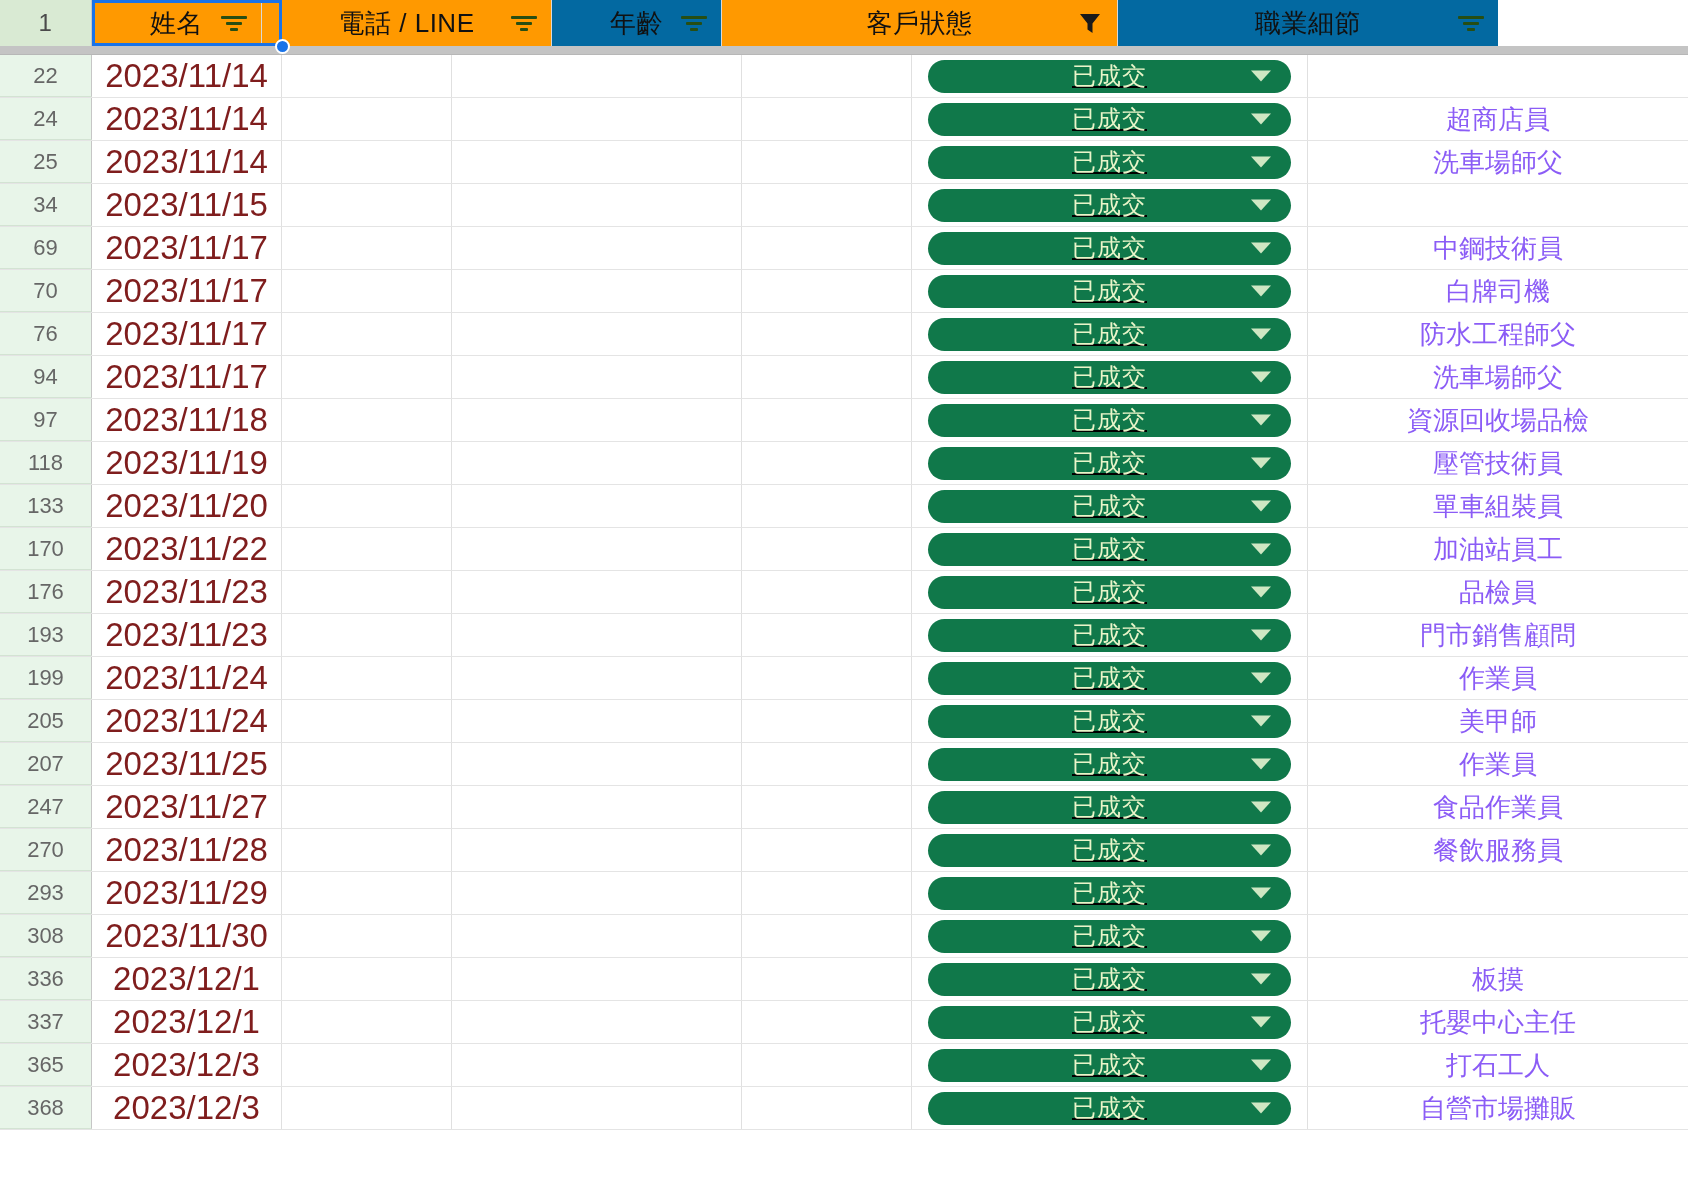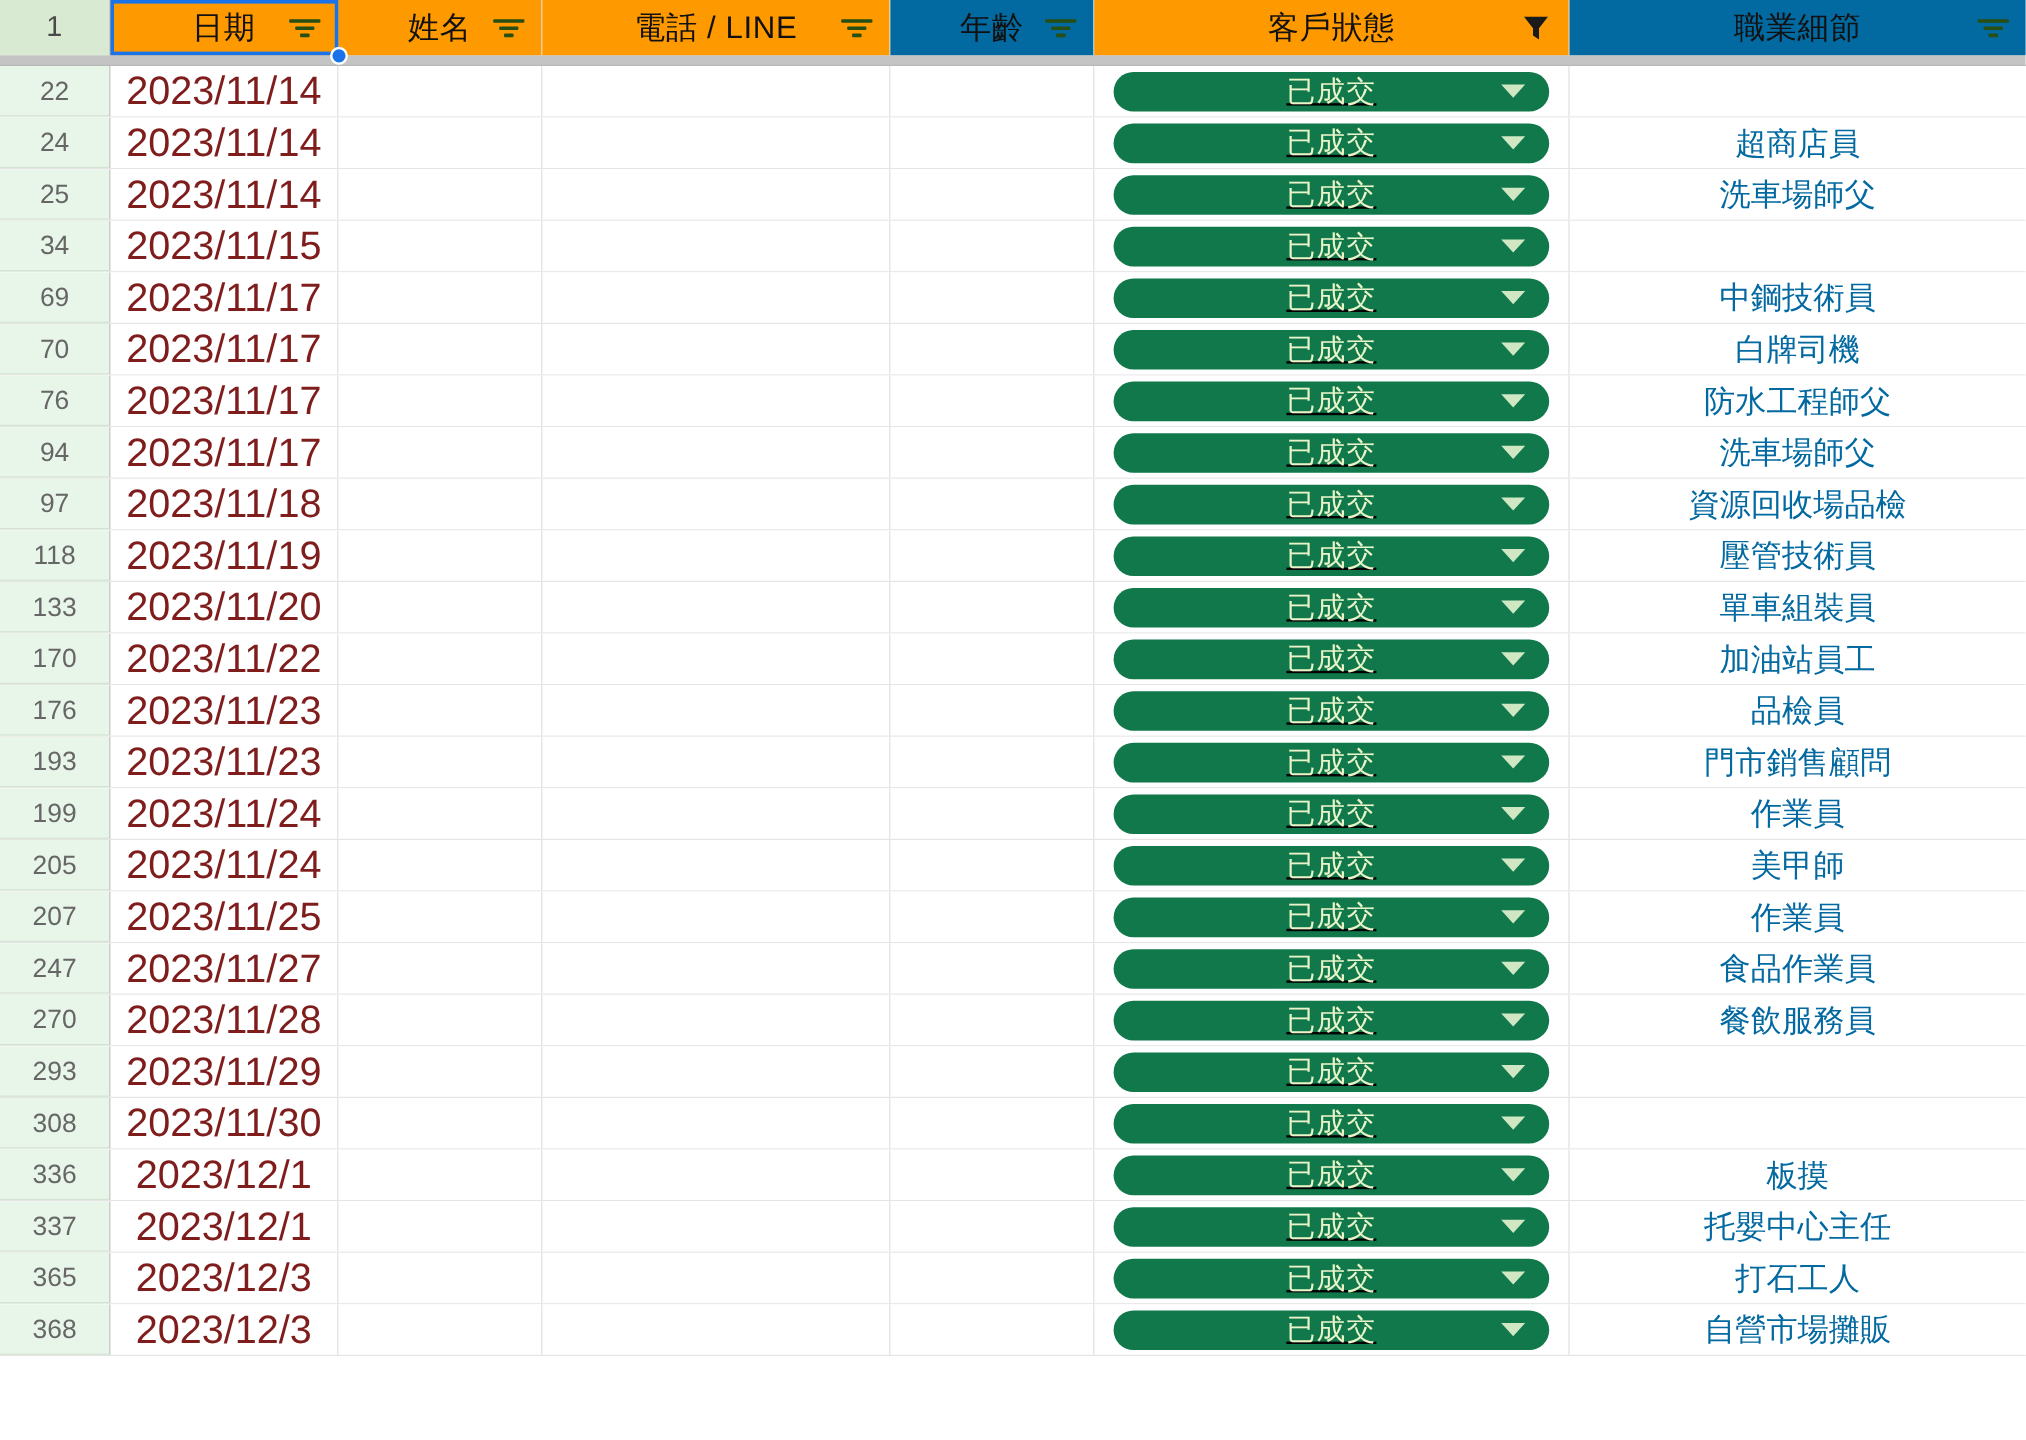"日期" div.hdr-cell { html: <div> <span>日期</span> <span> <i></i> <i></i> <i></i> </span> </div> -> none }
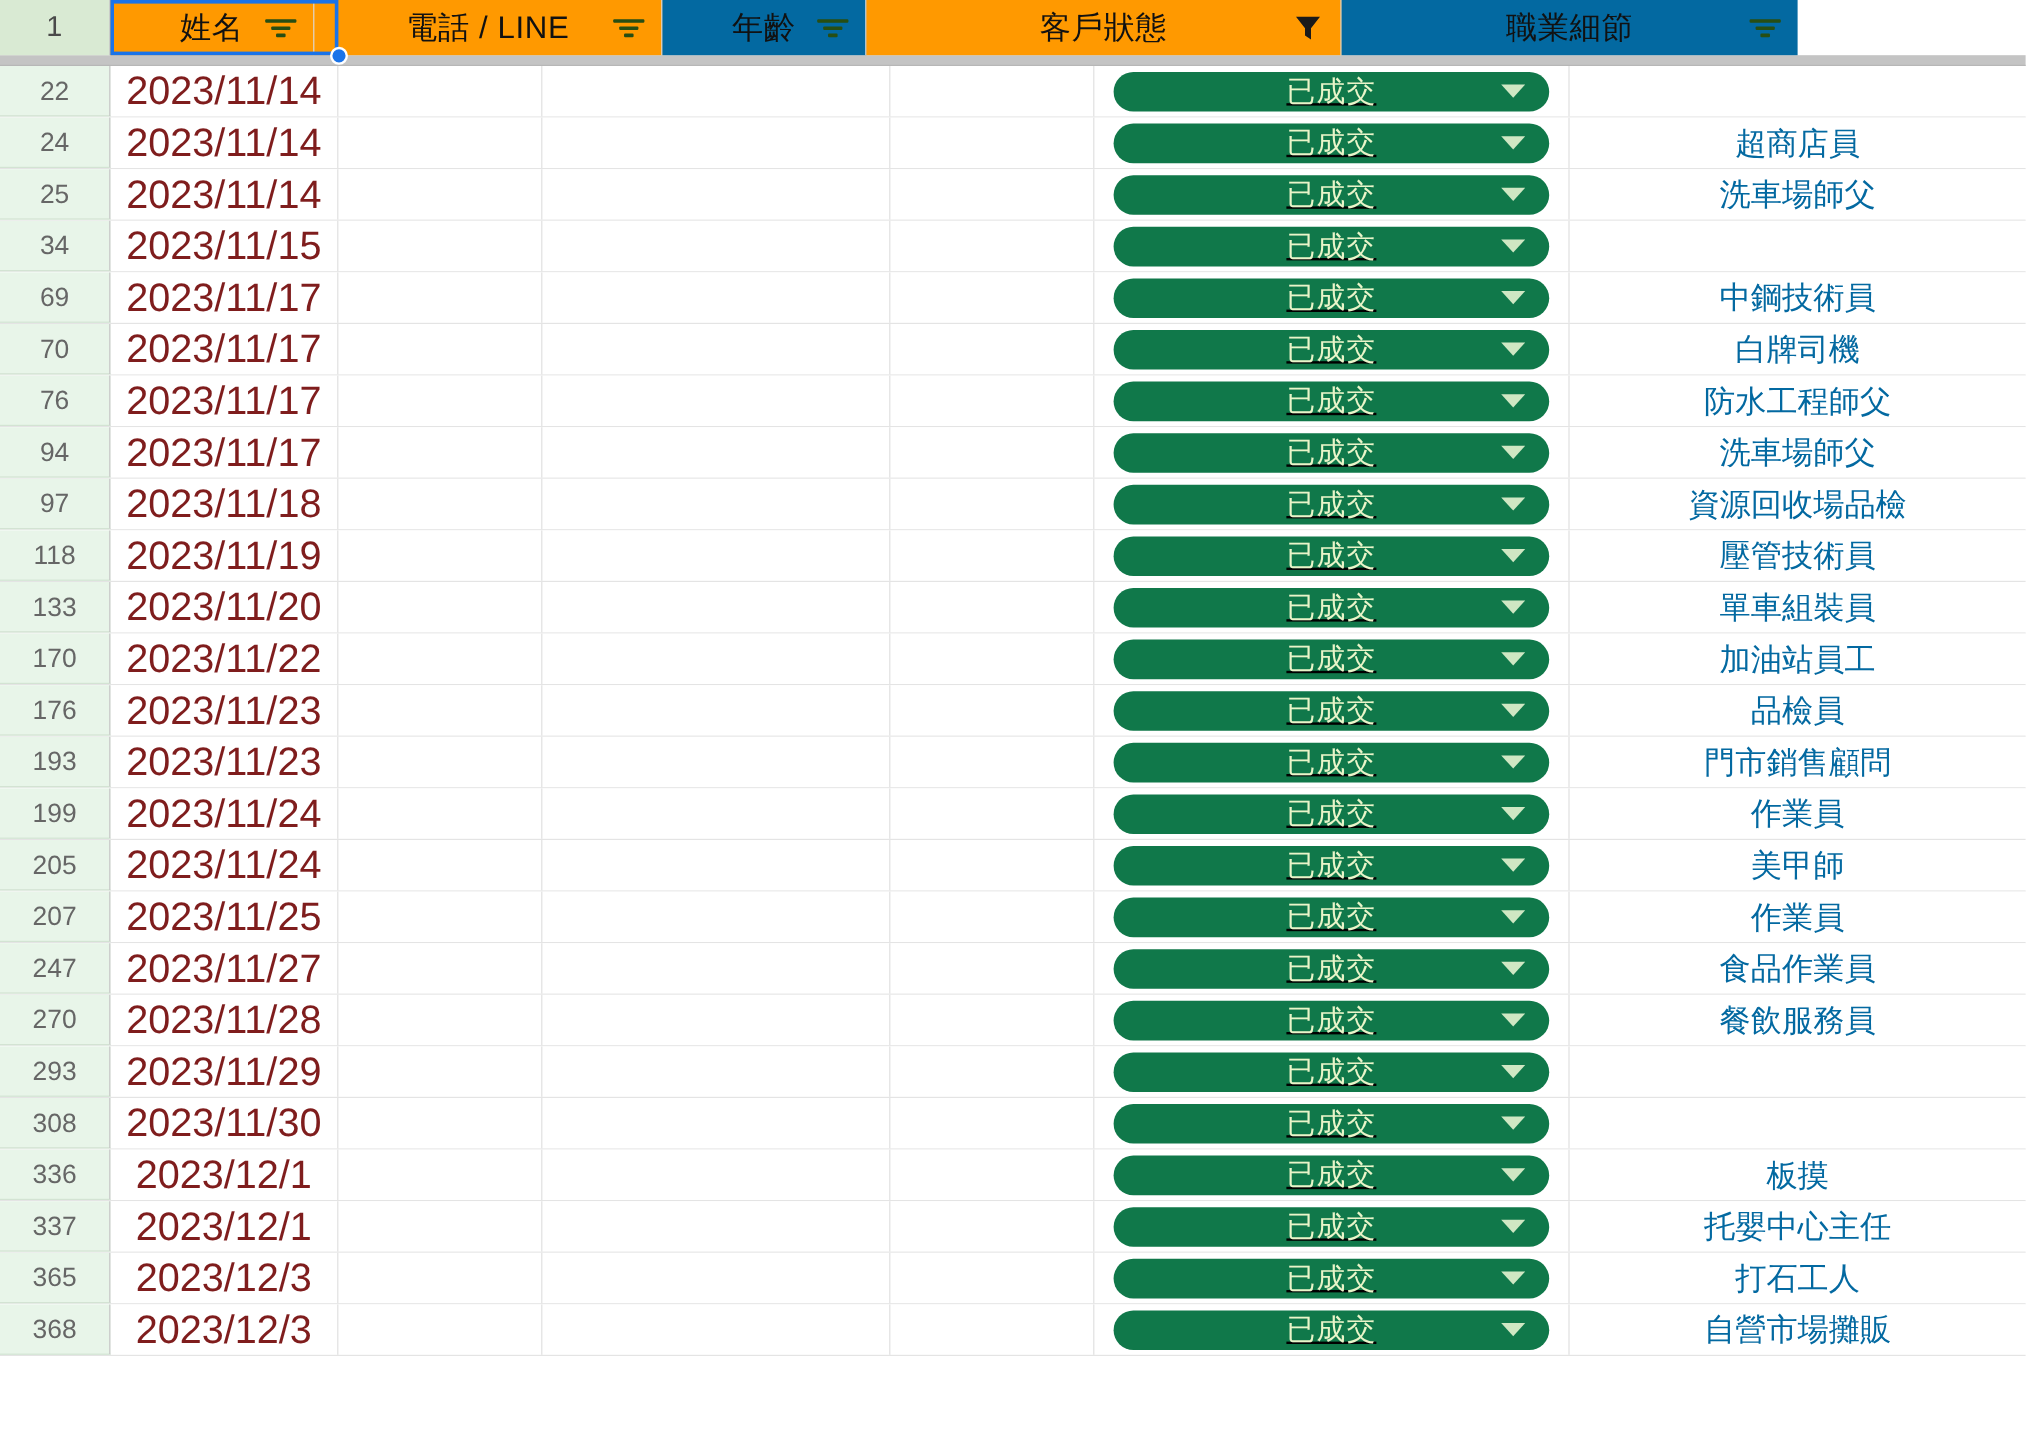"超商店員" .c-job { color: #0369a1 -> #8b5cf6 }
